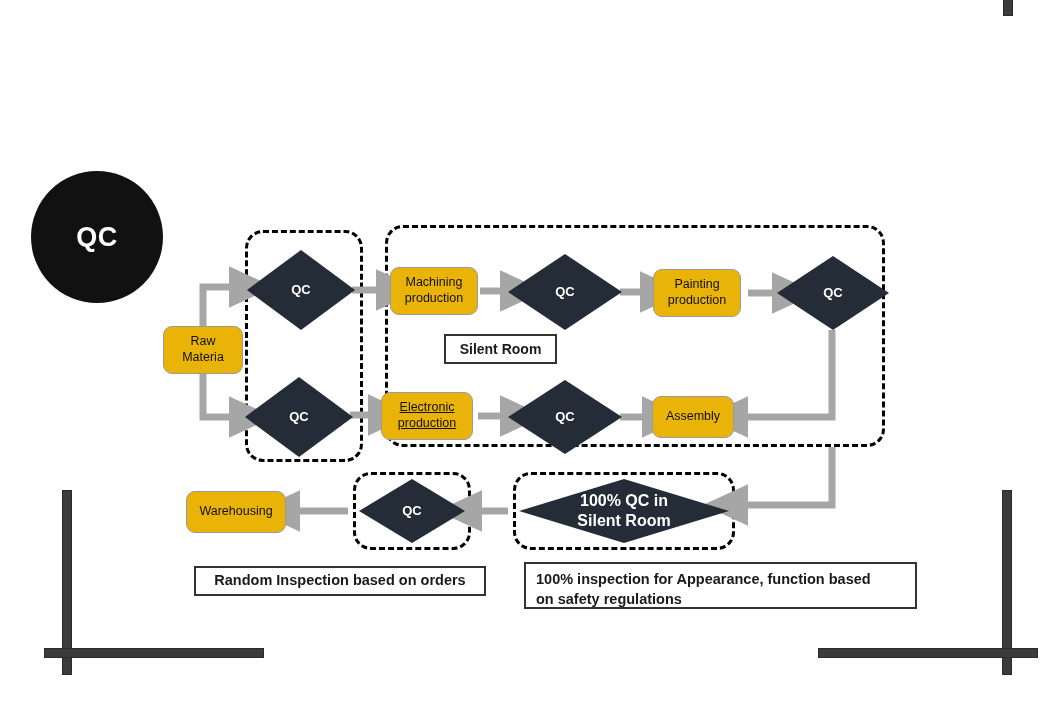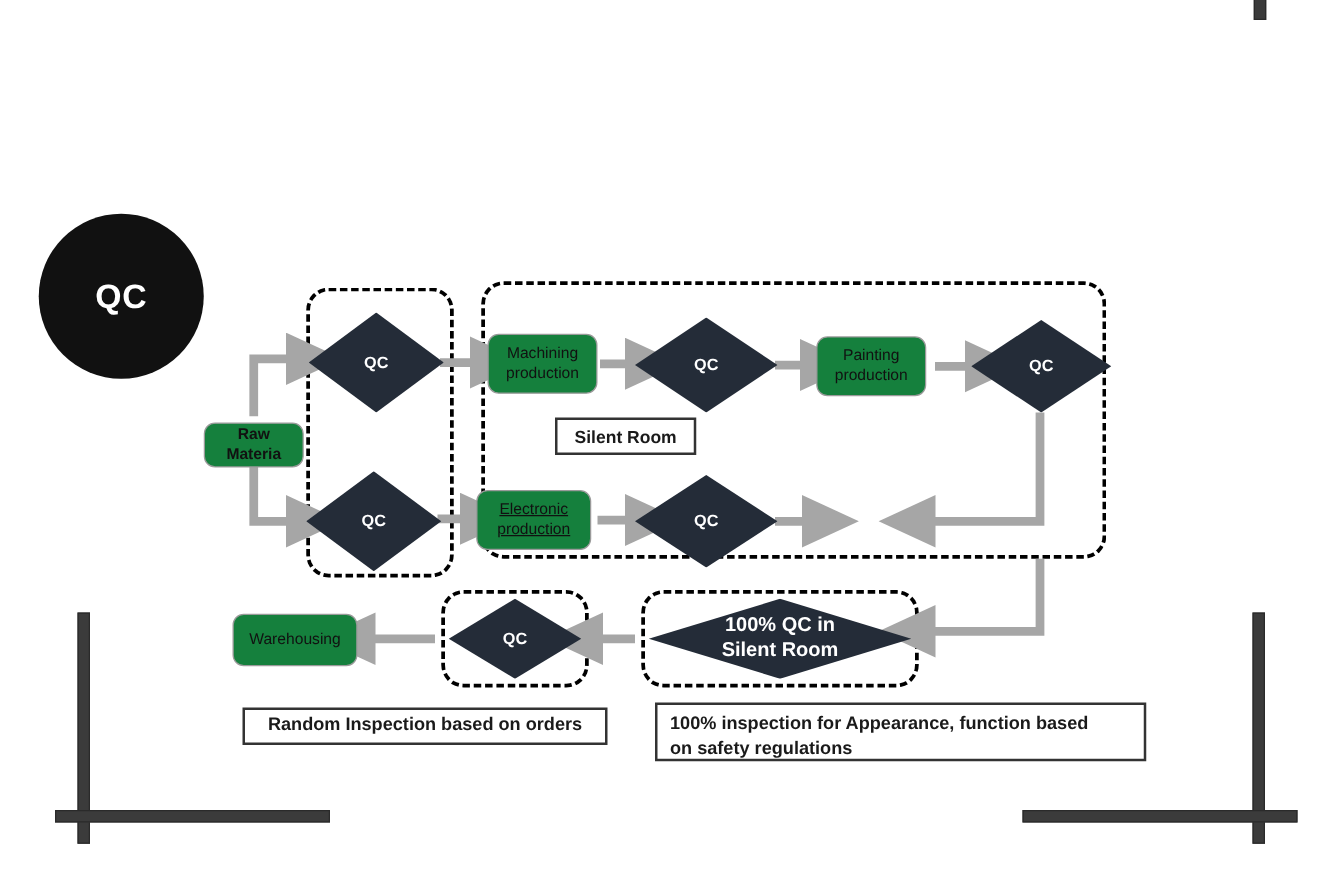"Machining" .pbox { background: #15803d -> #eab308 }
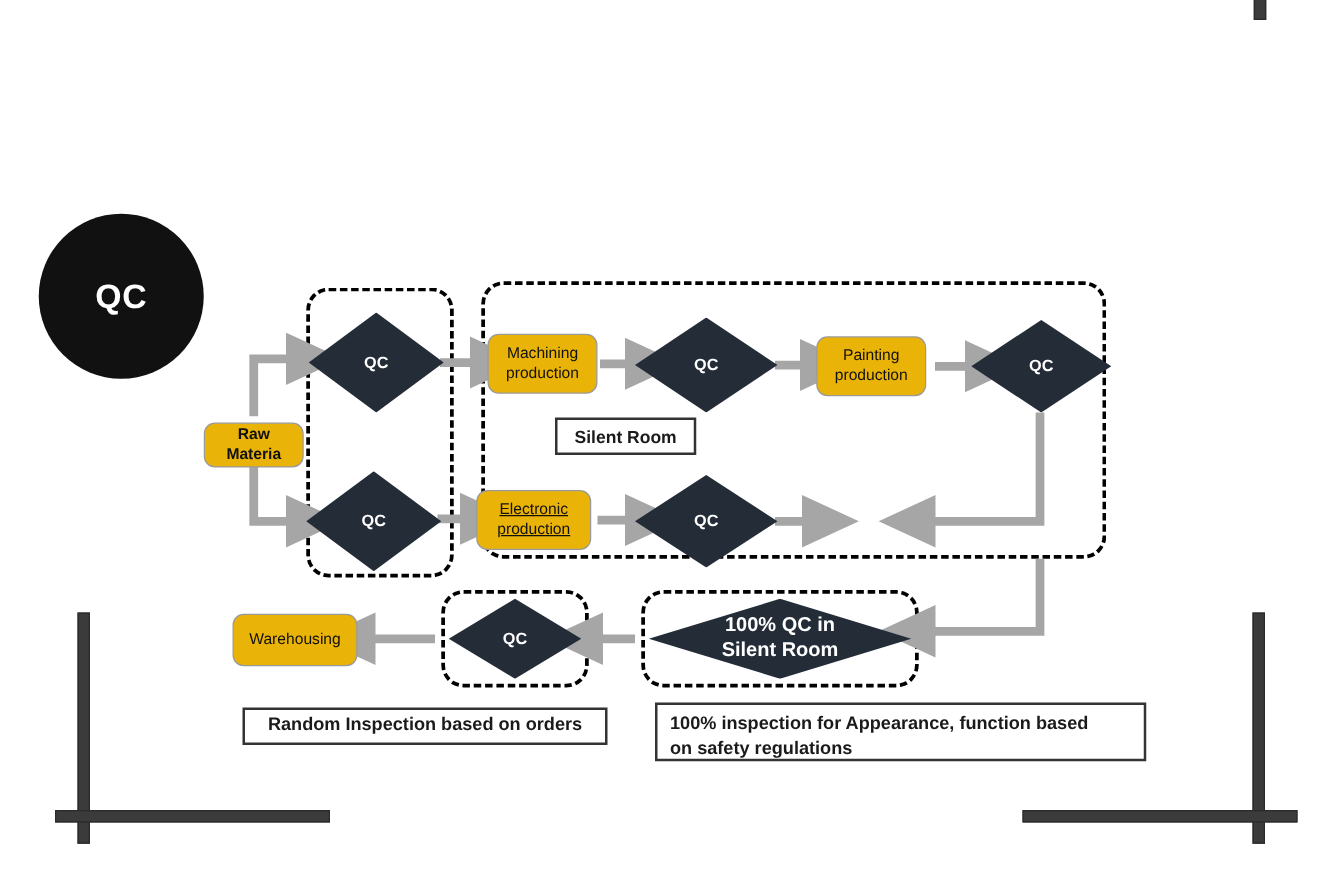"Raw" div.pbox { font-weight: bold -> none; height: 36px -> 48px; top: 338px -> 326px }
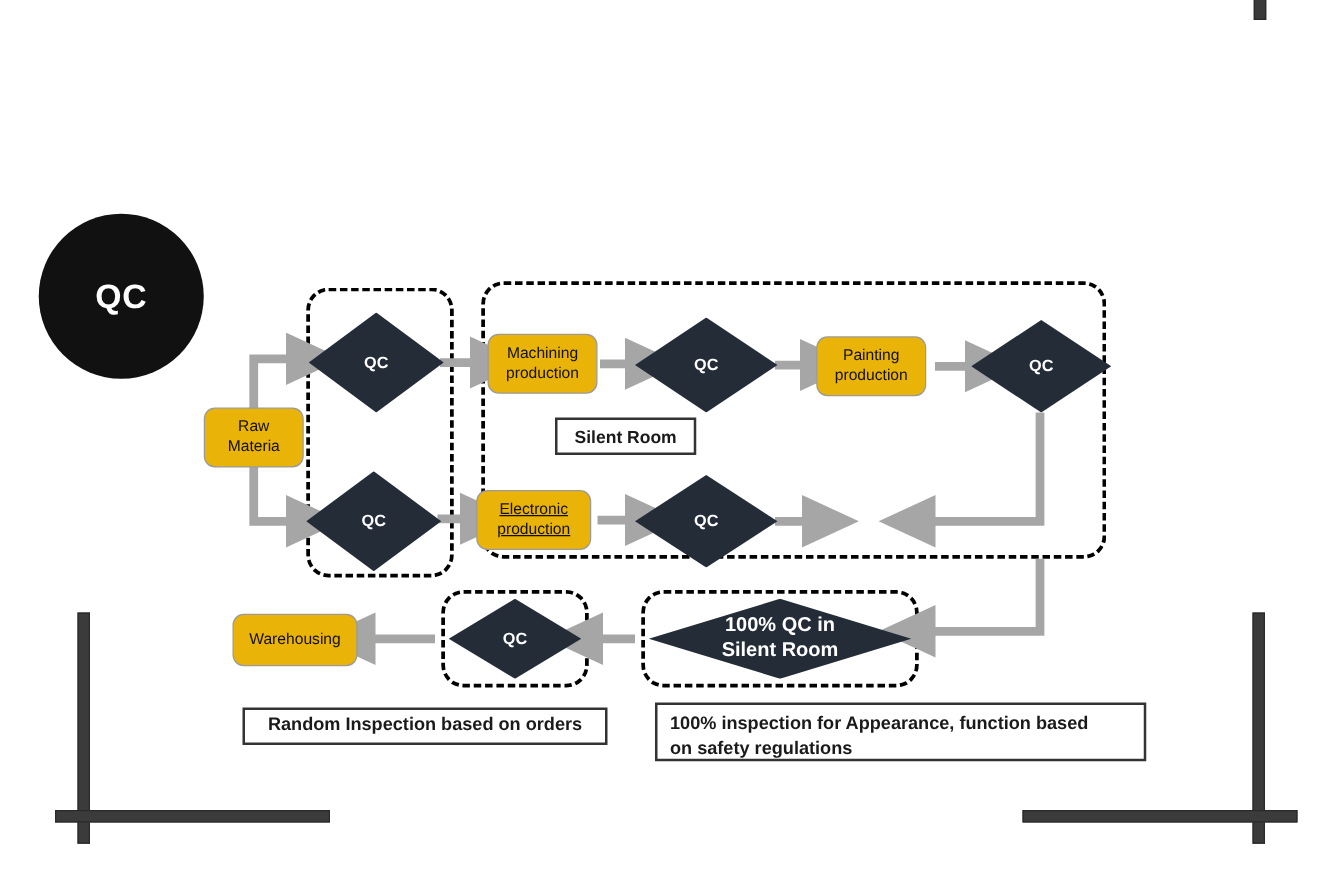"Assembly" div.pbox { html: none -> <div>Assembly</div> }
